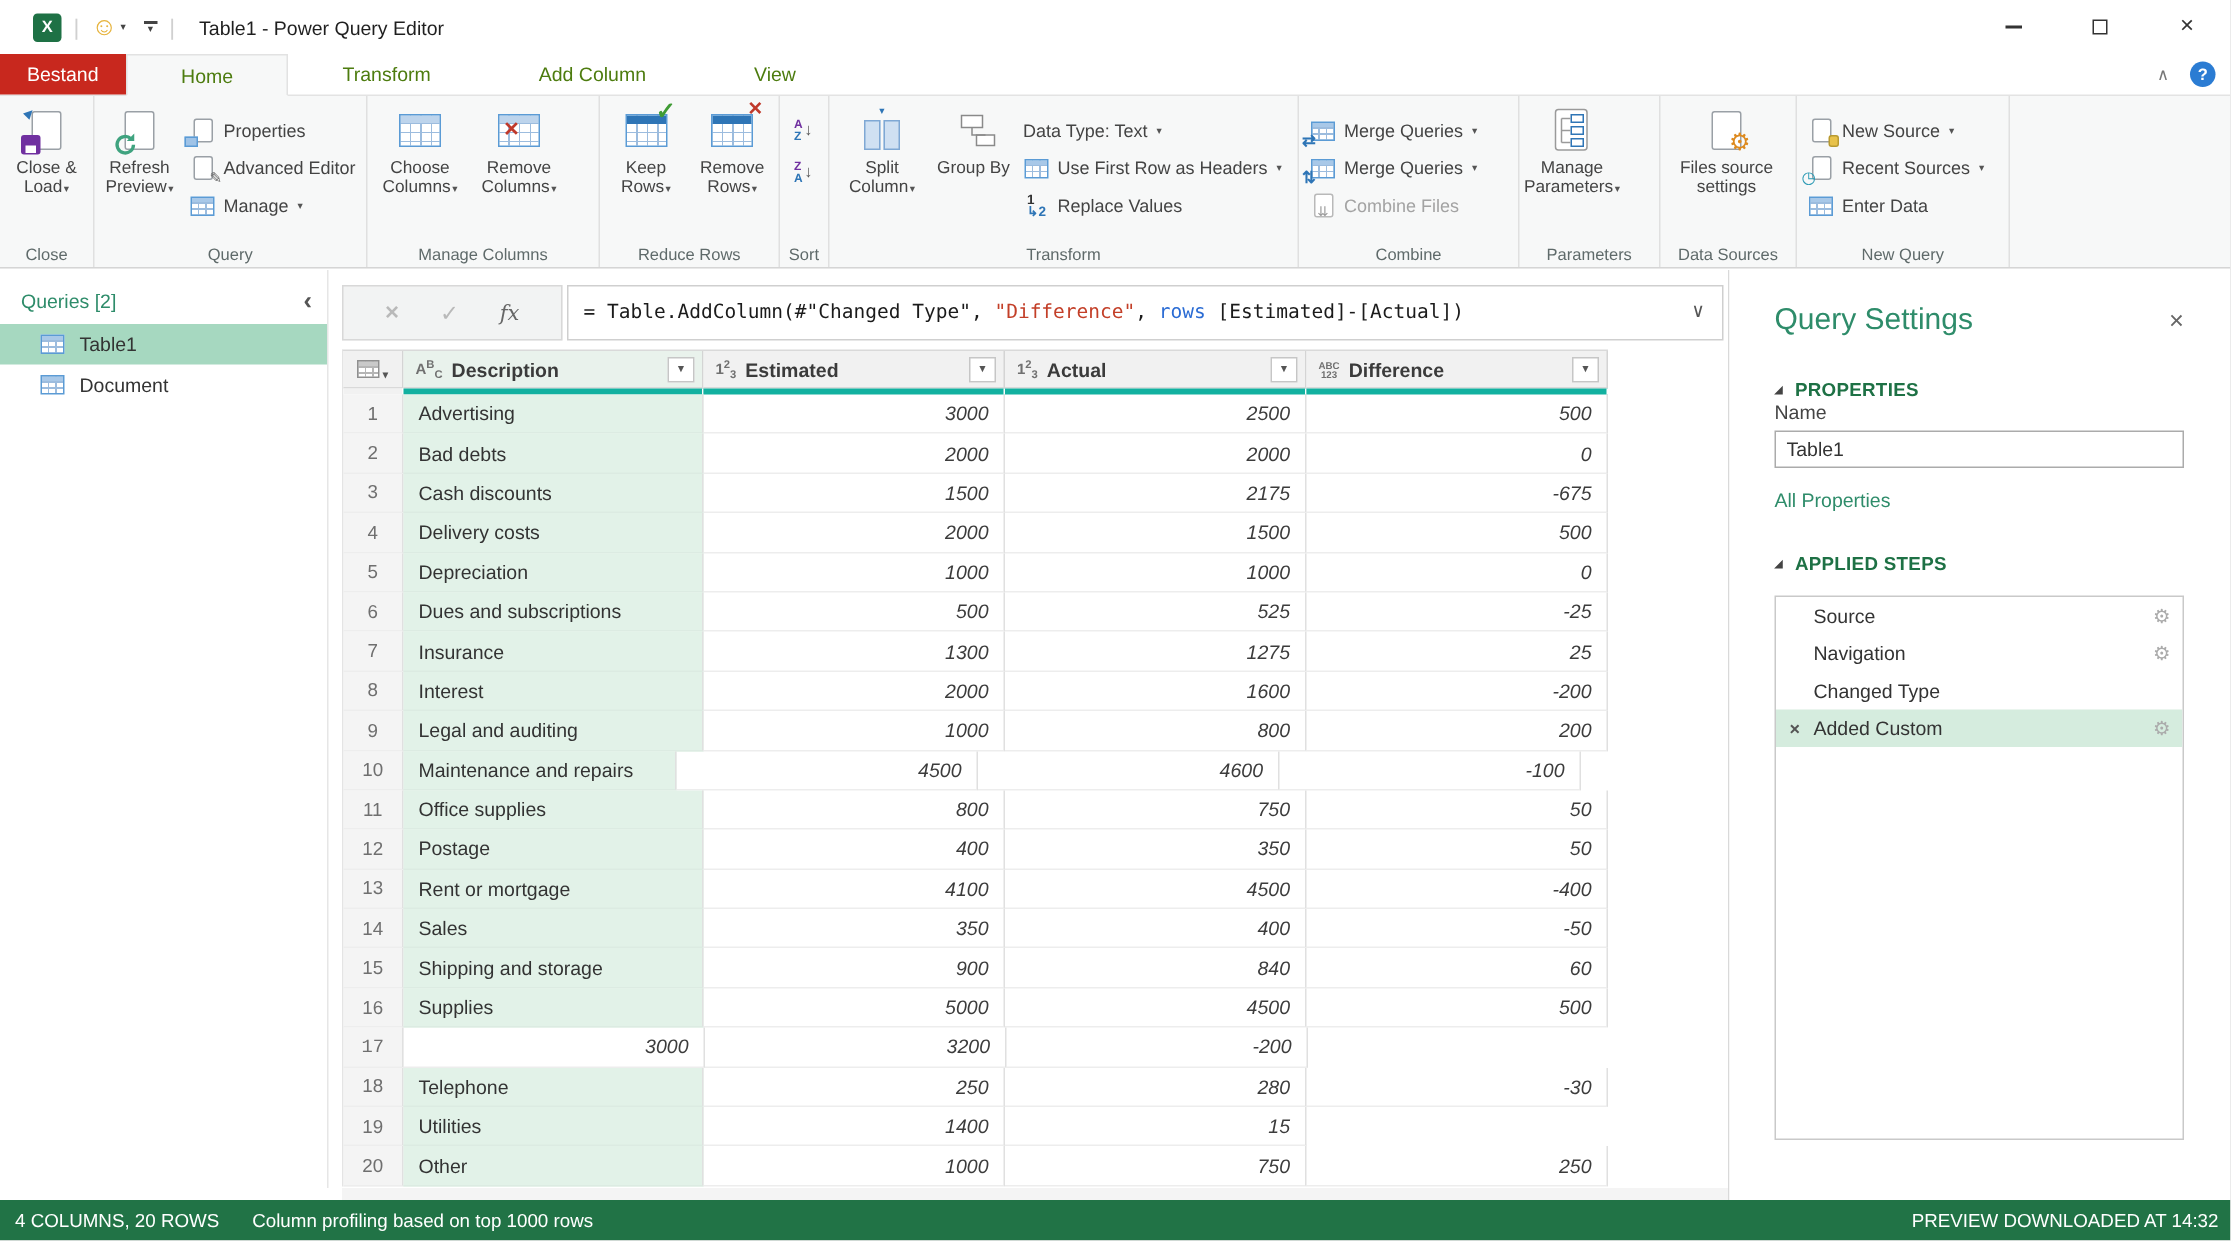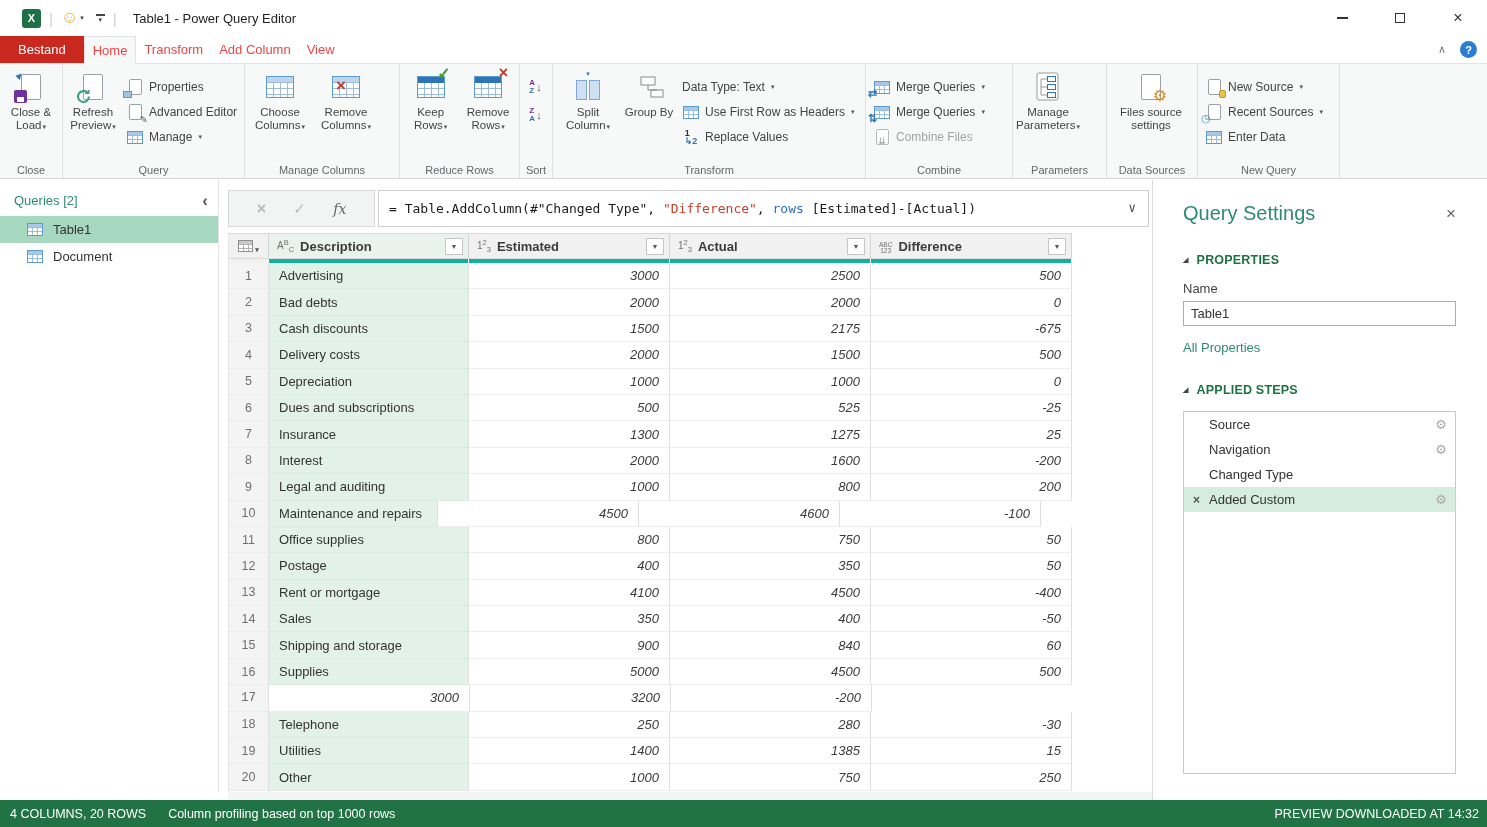"Home" .tab { color: #ef4444 -> #4d7c0f; padding: 0 8px -> 0 36px }
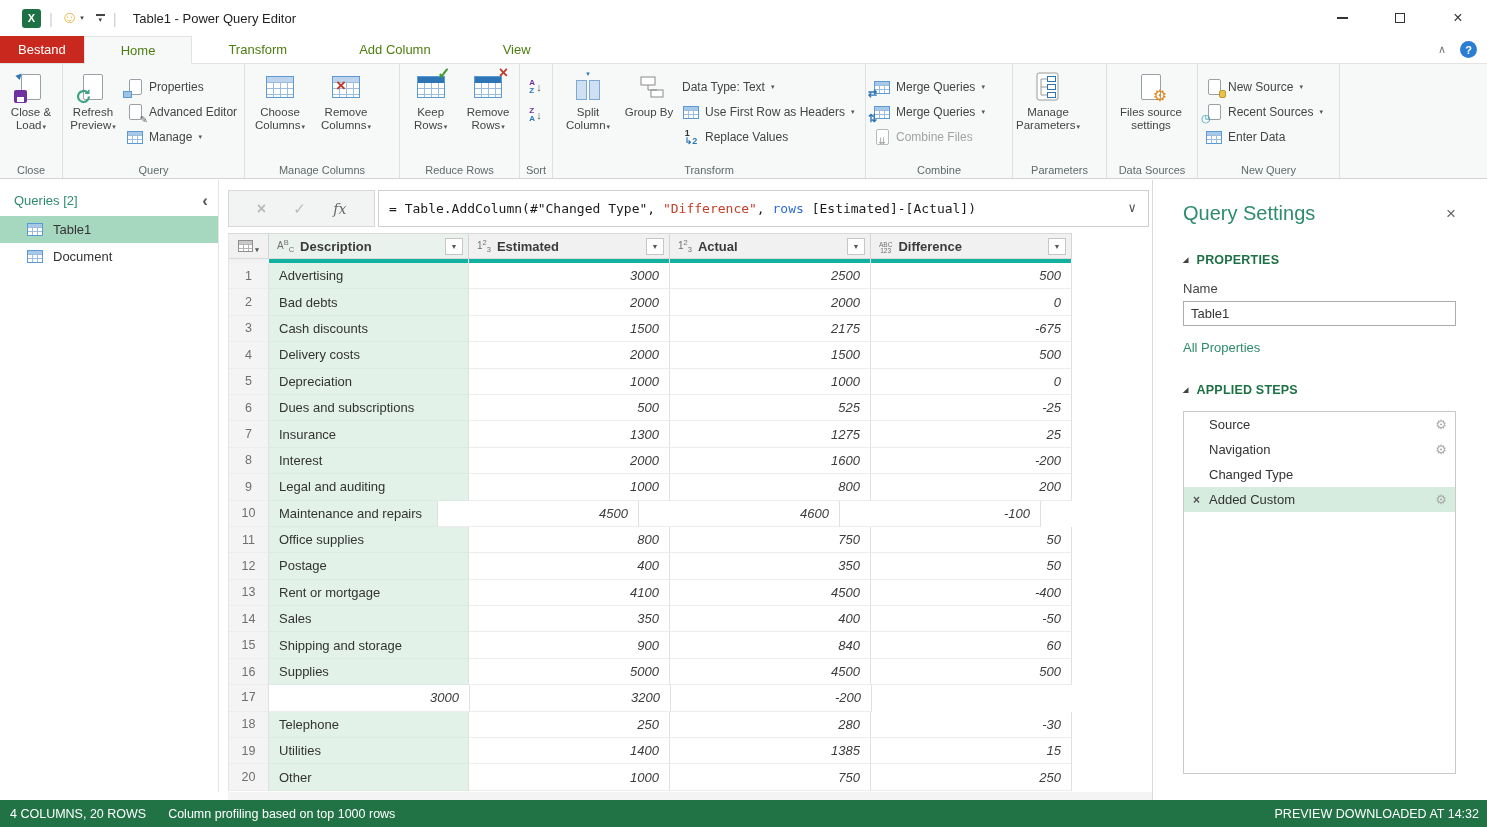"ABC" .tbadge { font-weight: 400 -> 700 }
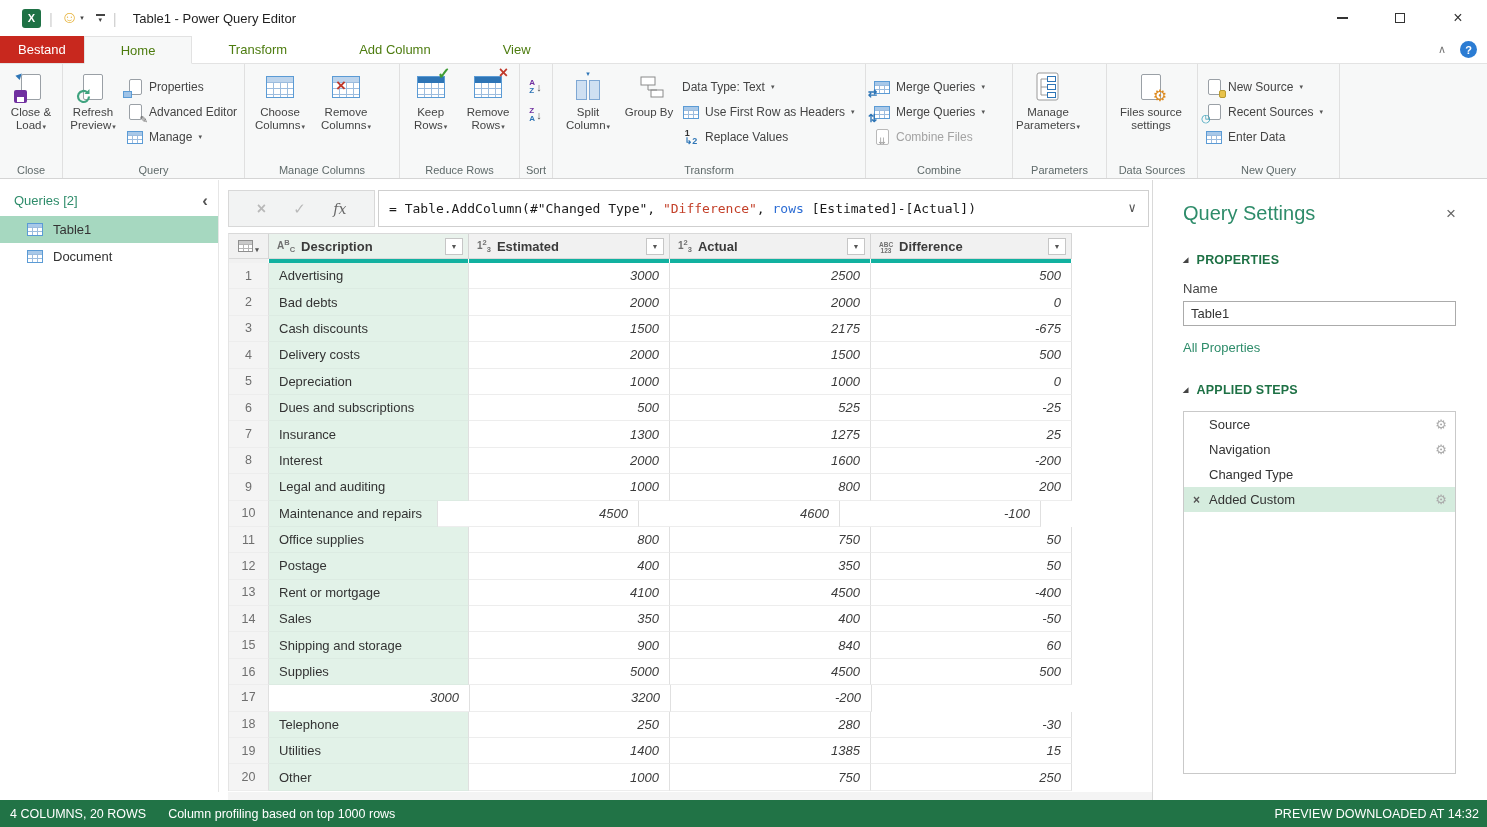"Name" .qs-name-label { margin-top: 14px -> none }
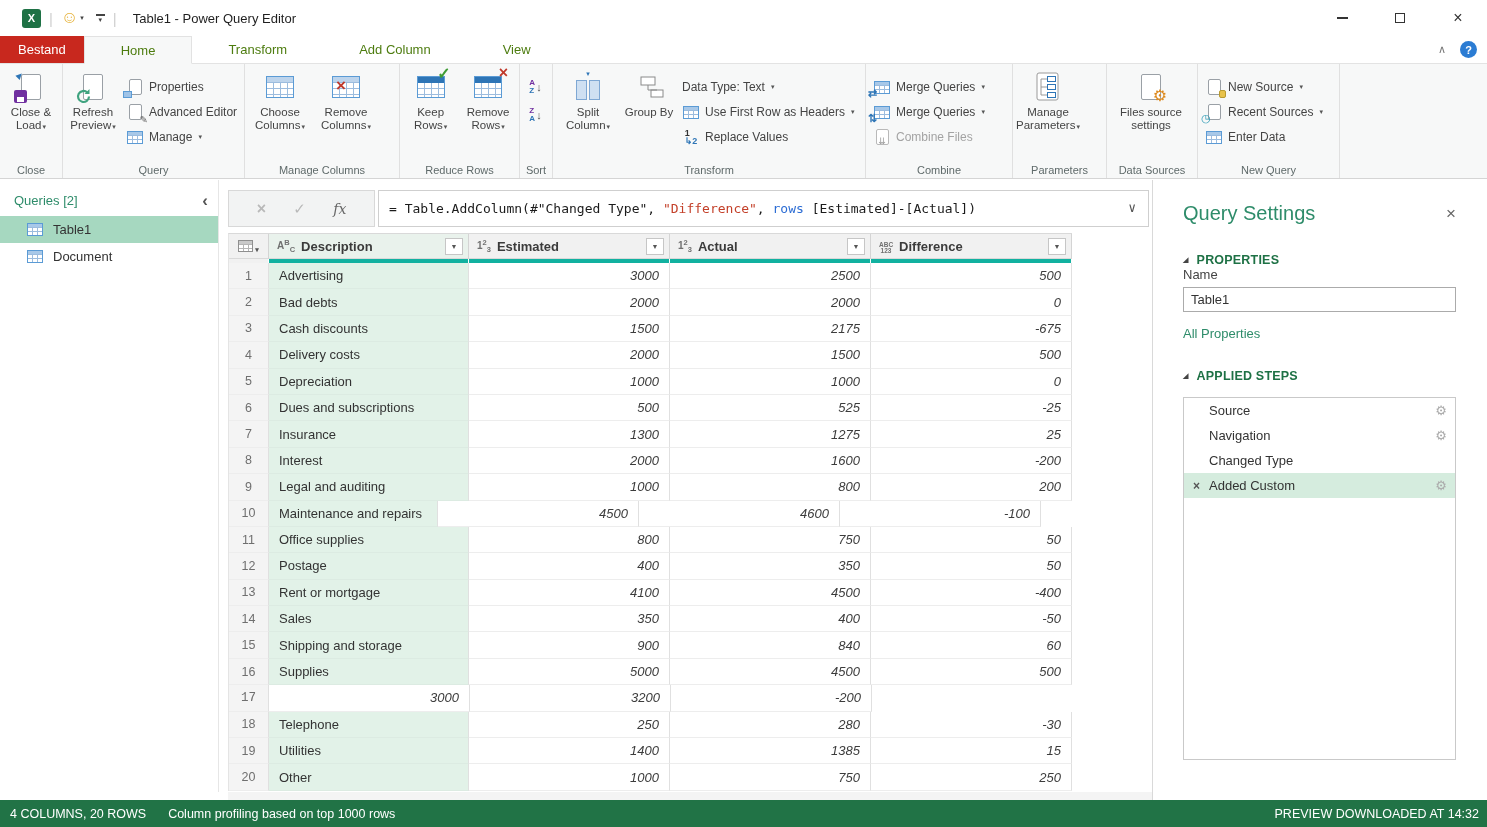"Maintenance and repairs" div.td { width: 169px -> 182px }
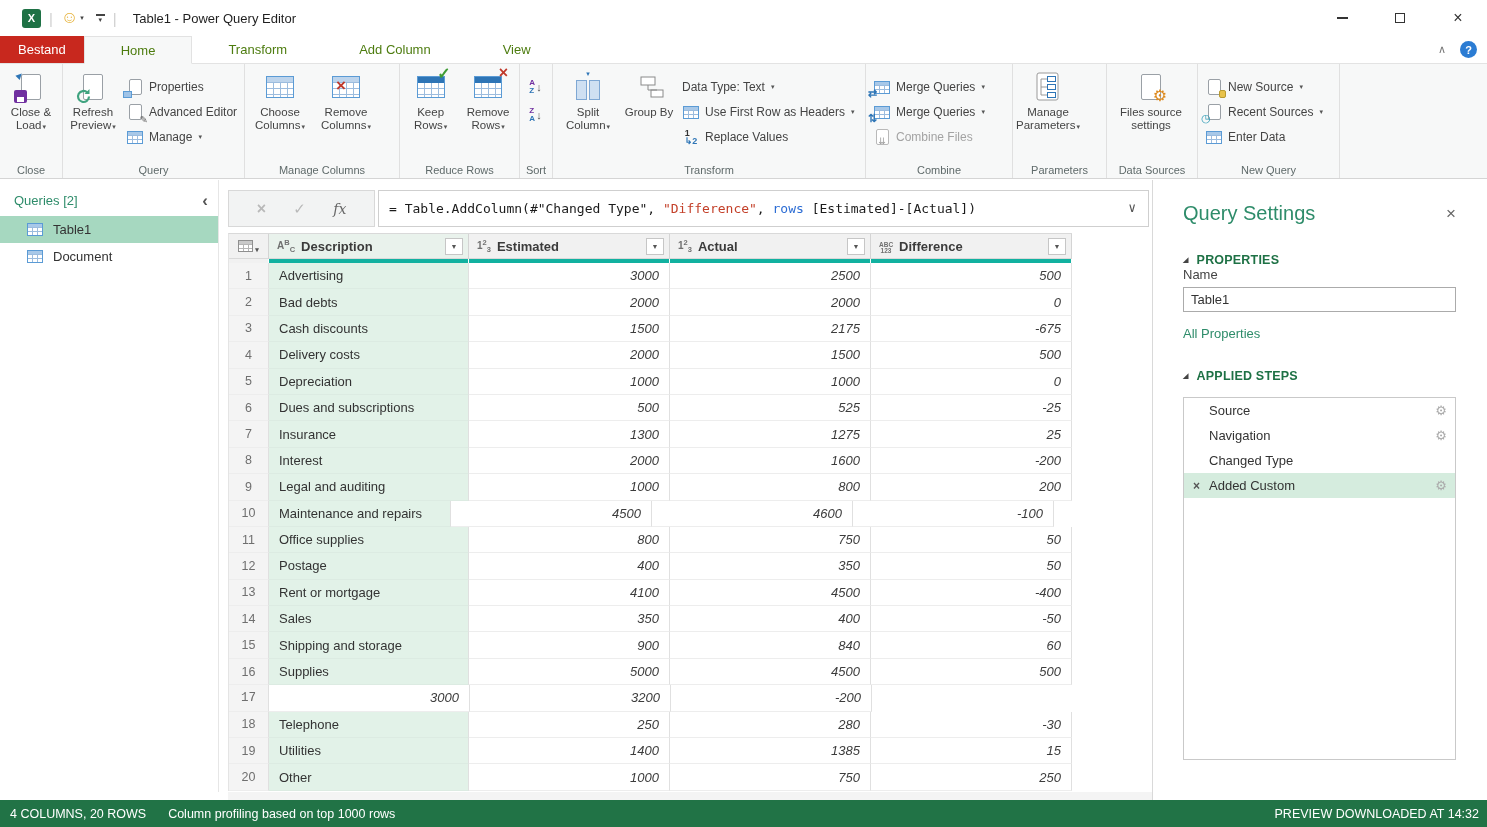"1385" div.td { html: <div>1385</div> -> none }
